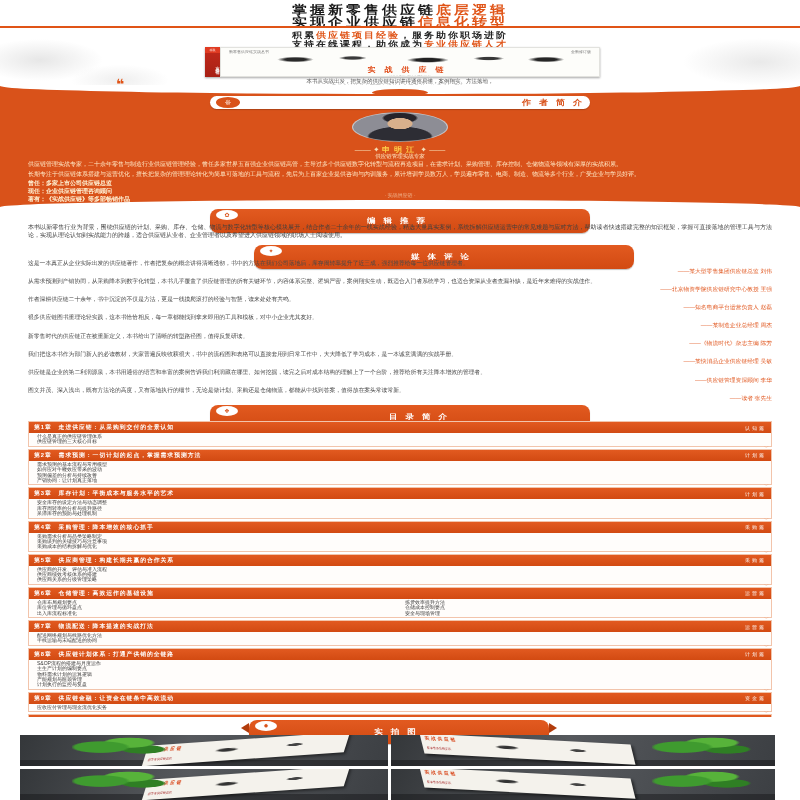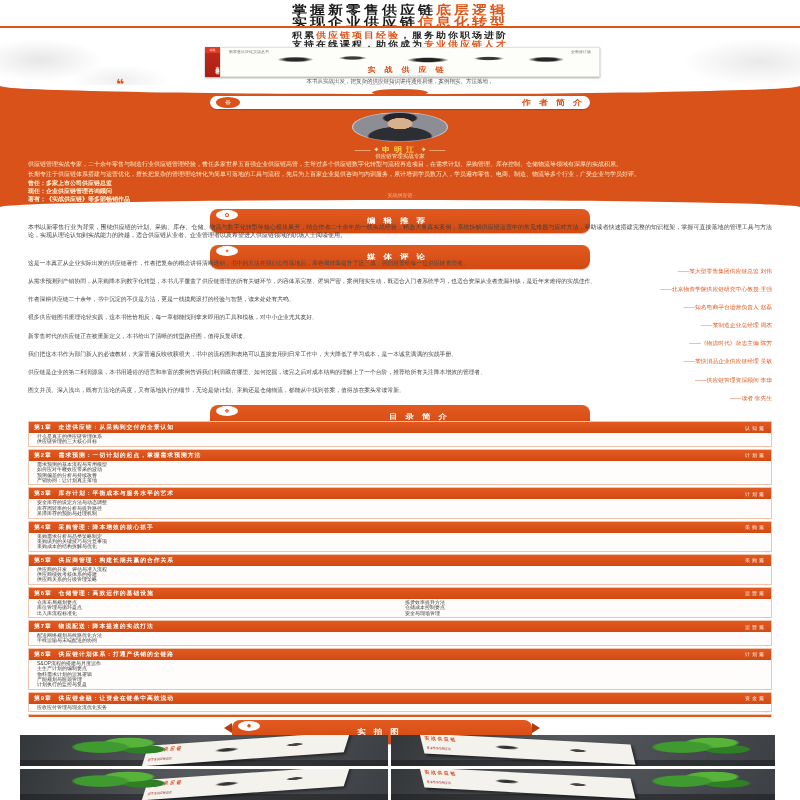"媒体评论" #media-banner { margin-left: none -> 44px }
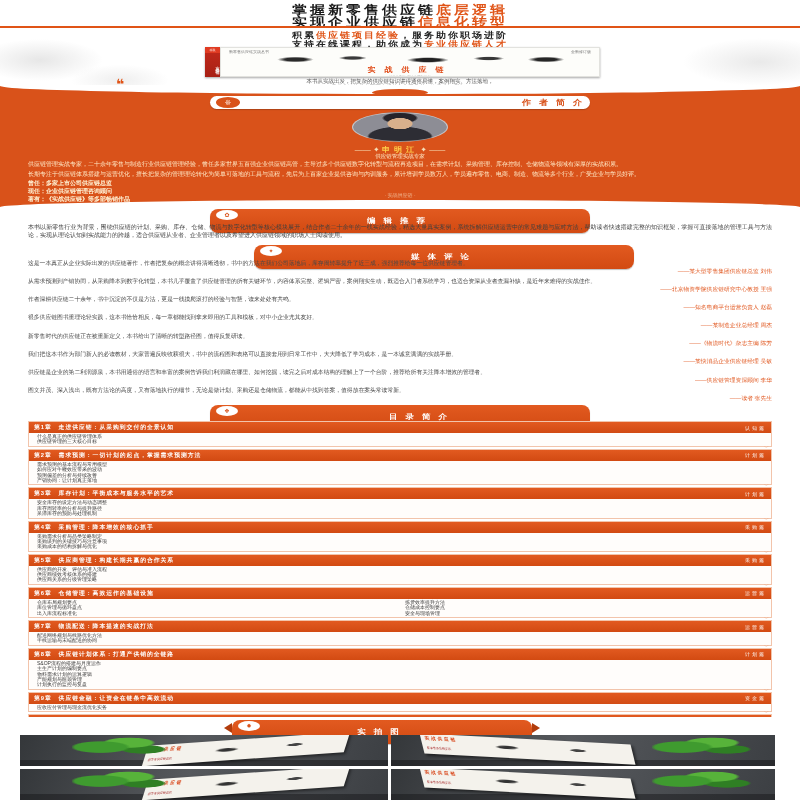"实拍图" #photos-banner { left: 232px -> 249px }
